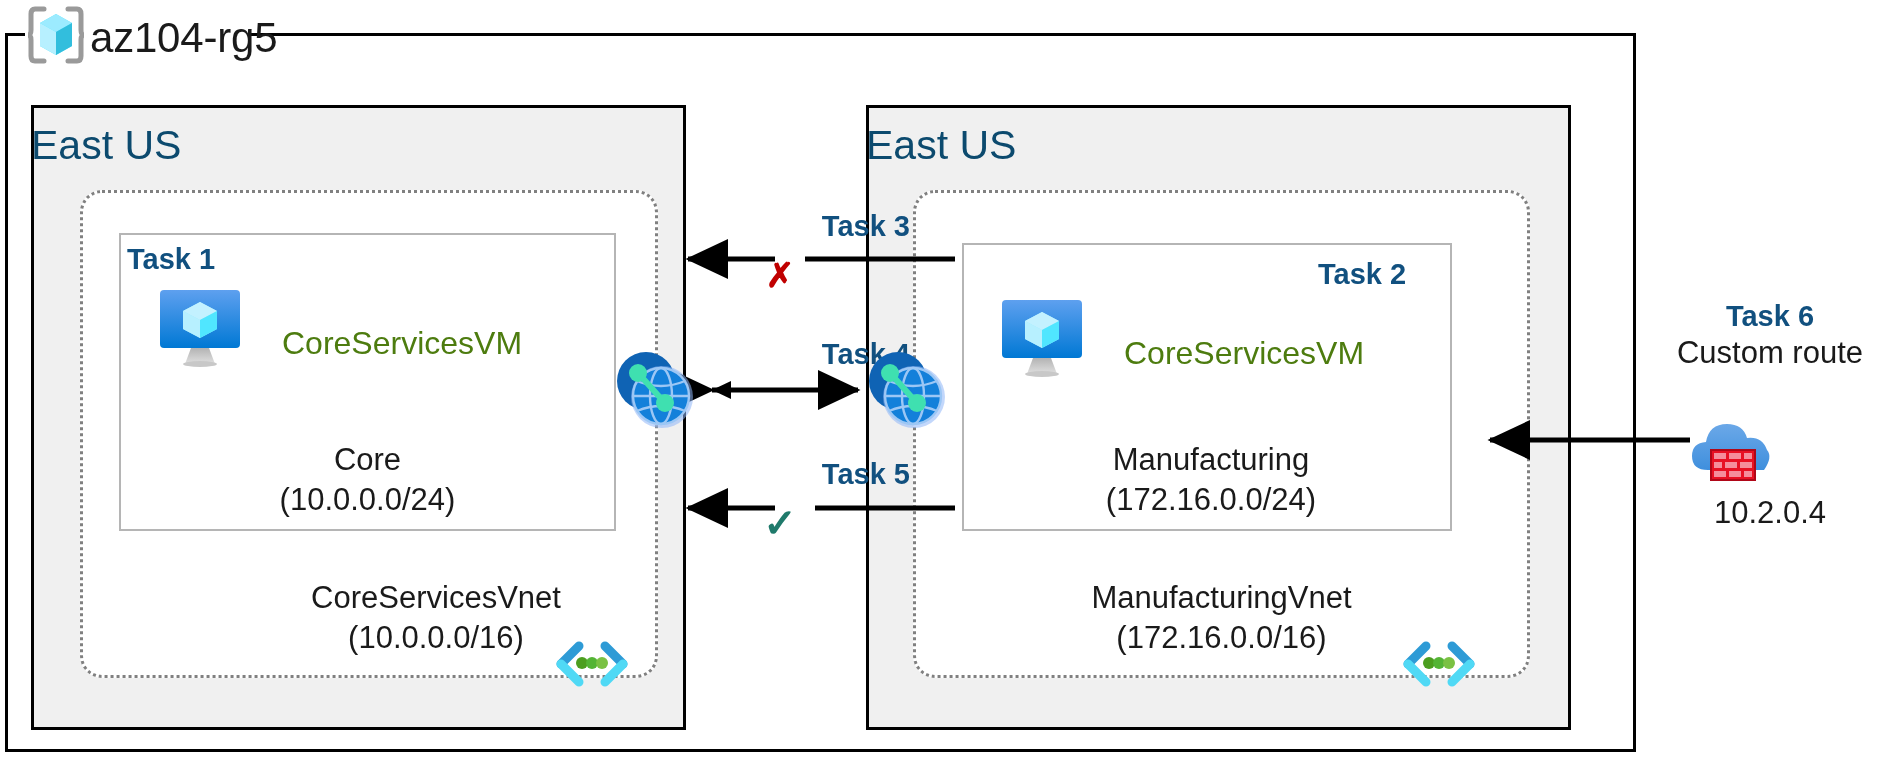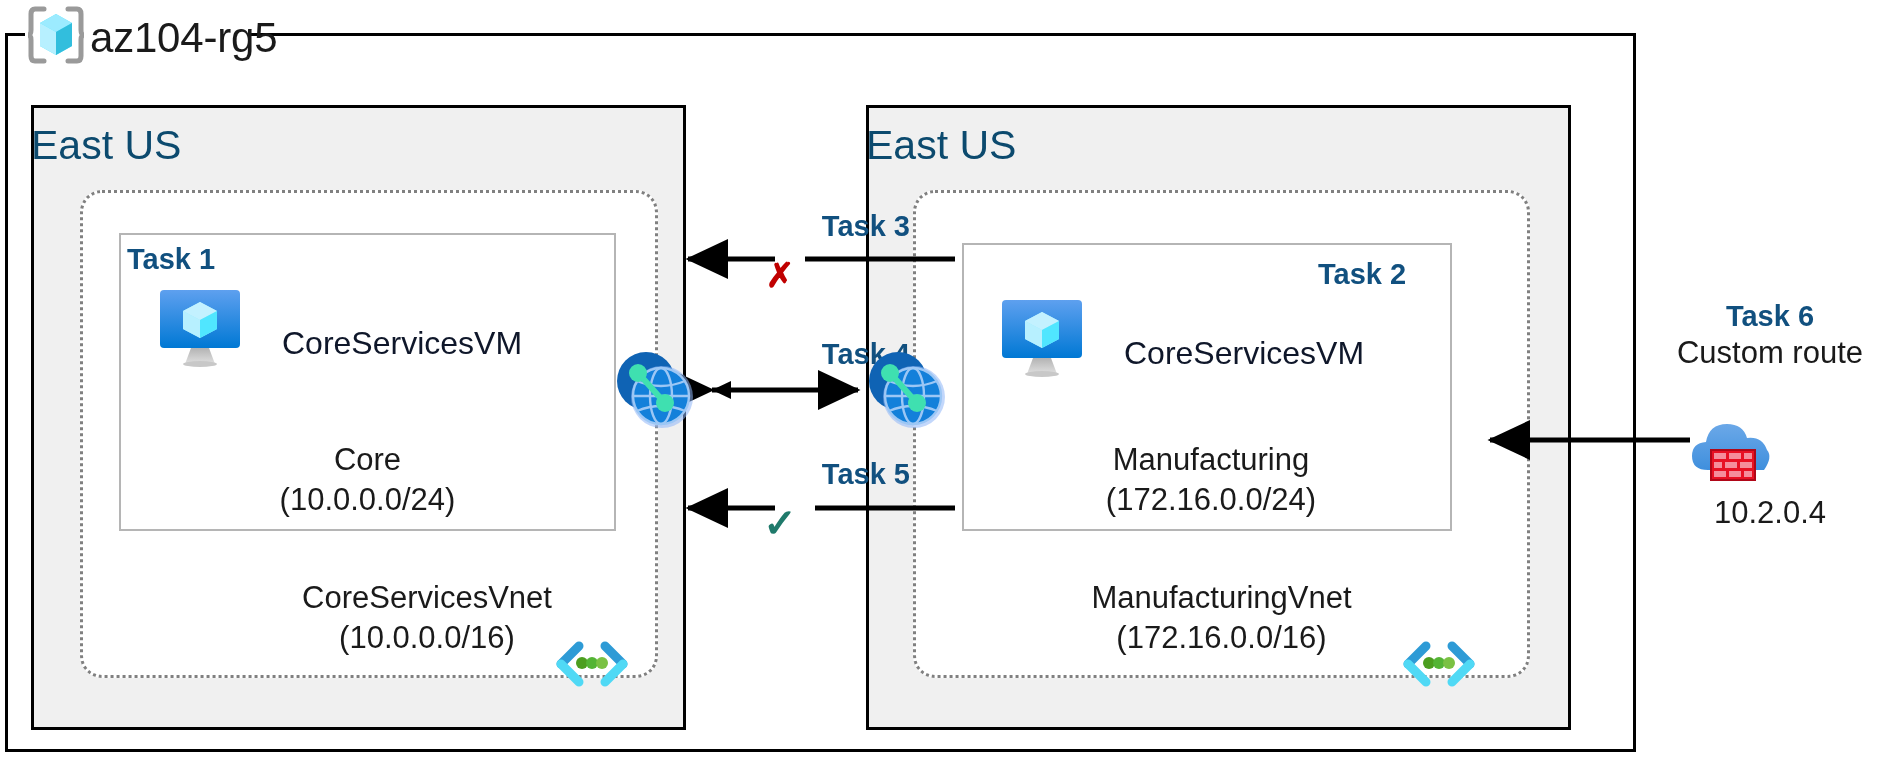"CoreServicesVM" .vm-name { color: #0f172a -> #4d7c0f }
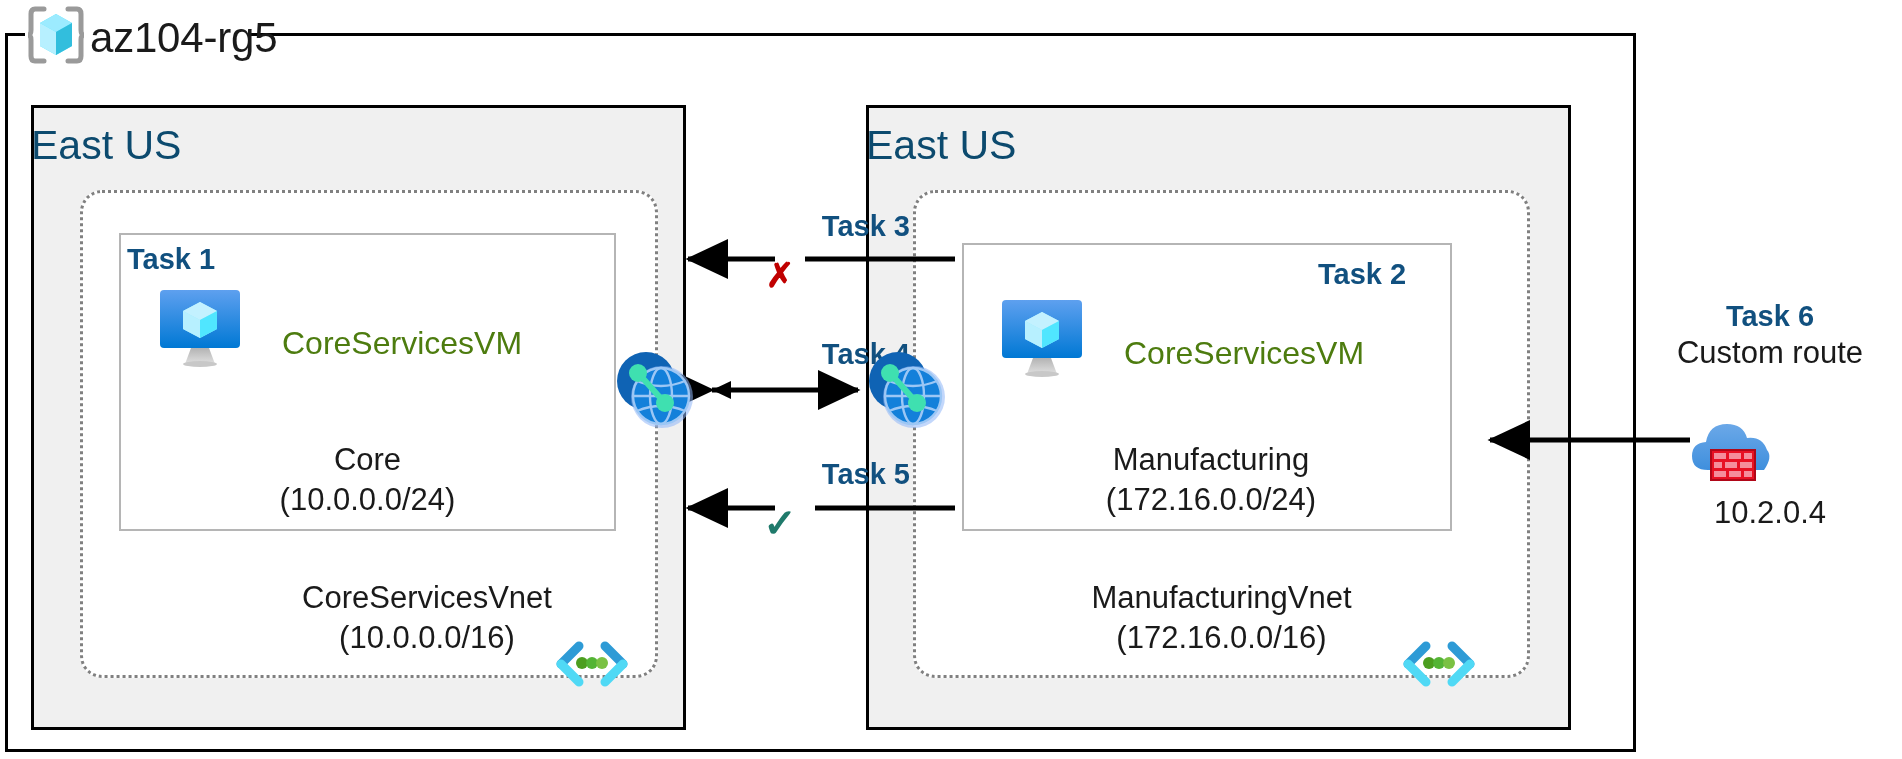"CoreServicesVnet" .vnet-text-left { padding-left: none -> 9px }
